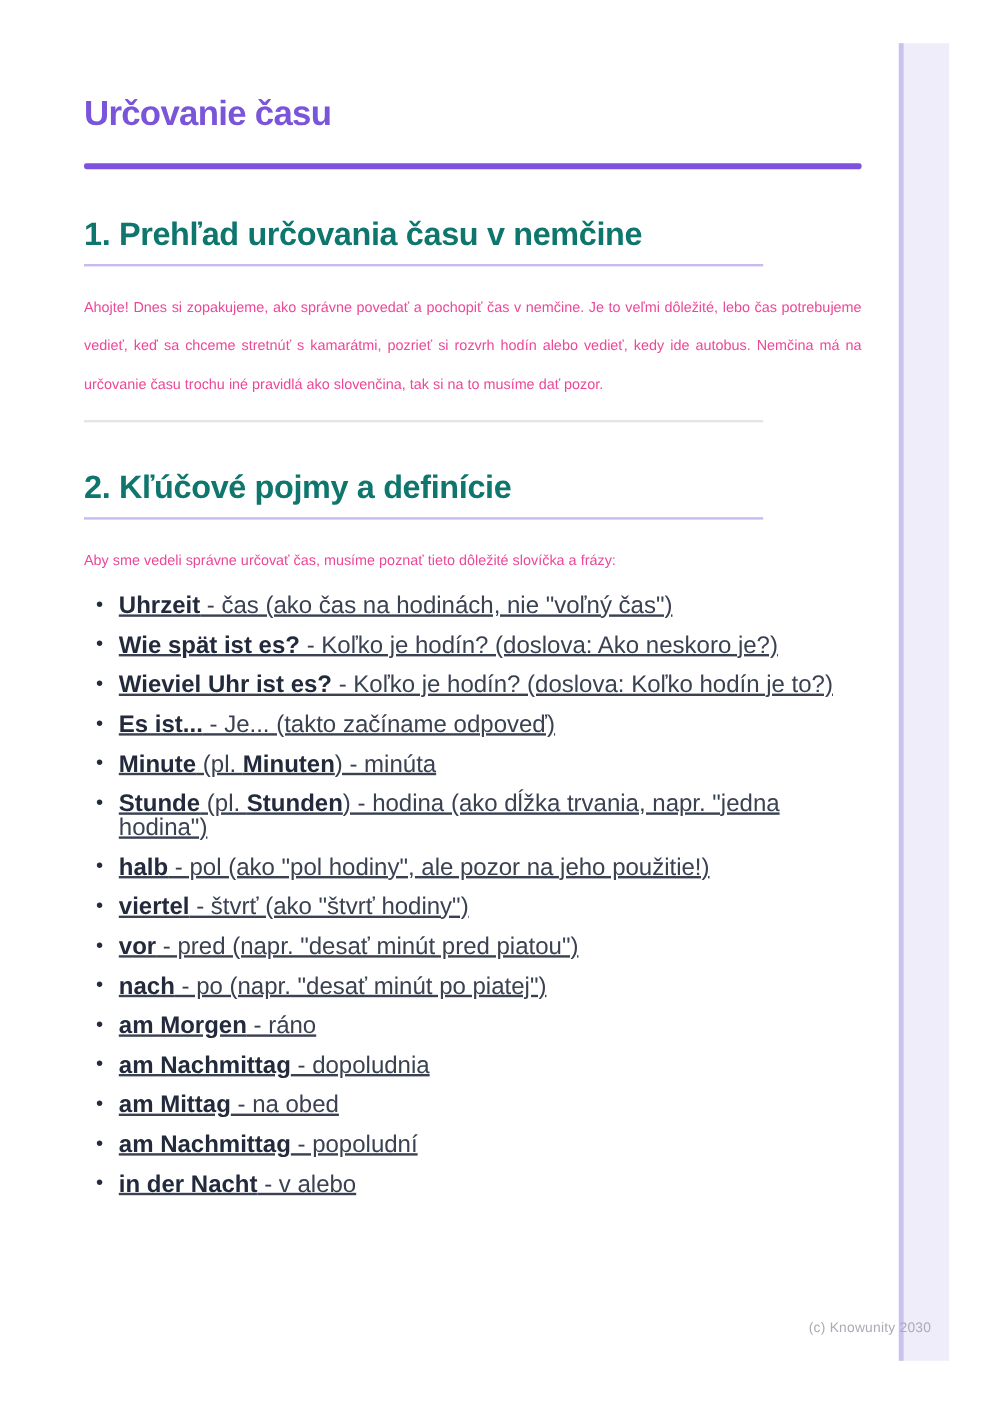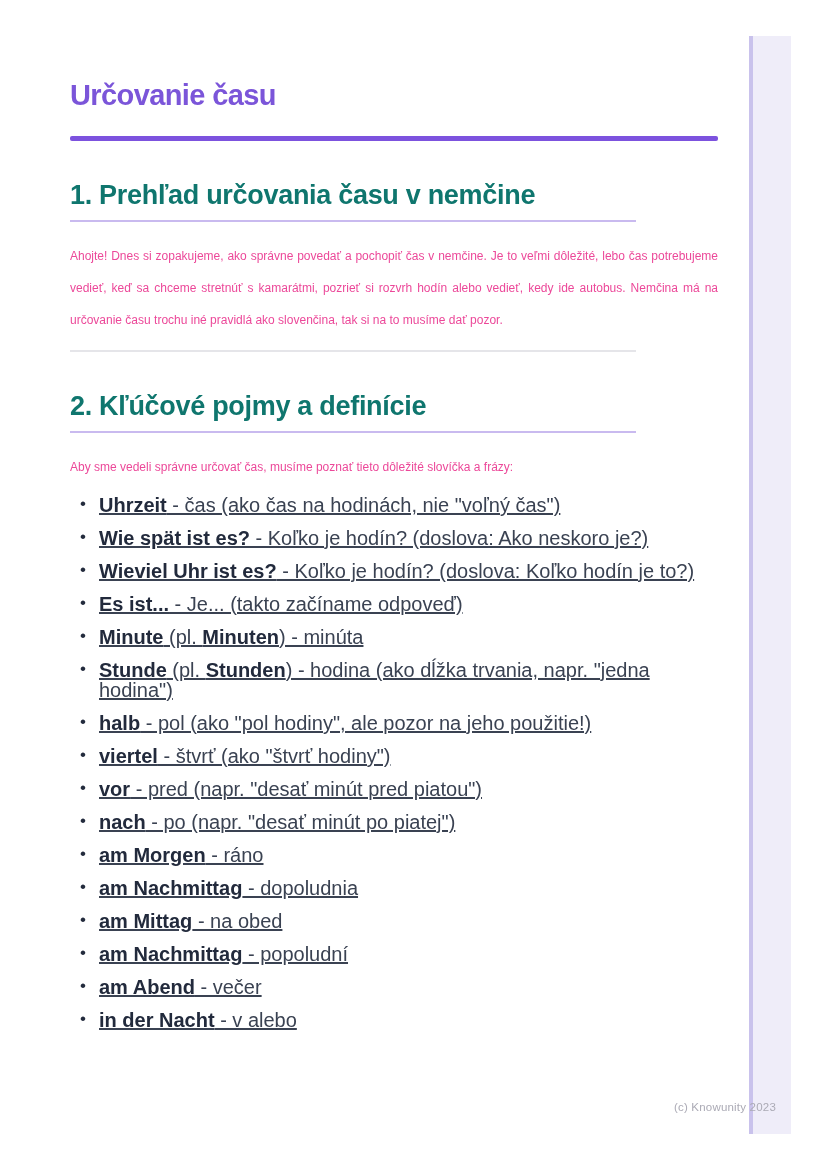"am Abend - večer" li { html: <li><span>am Abend</span><span> - večer</span></li> -> none }
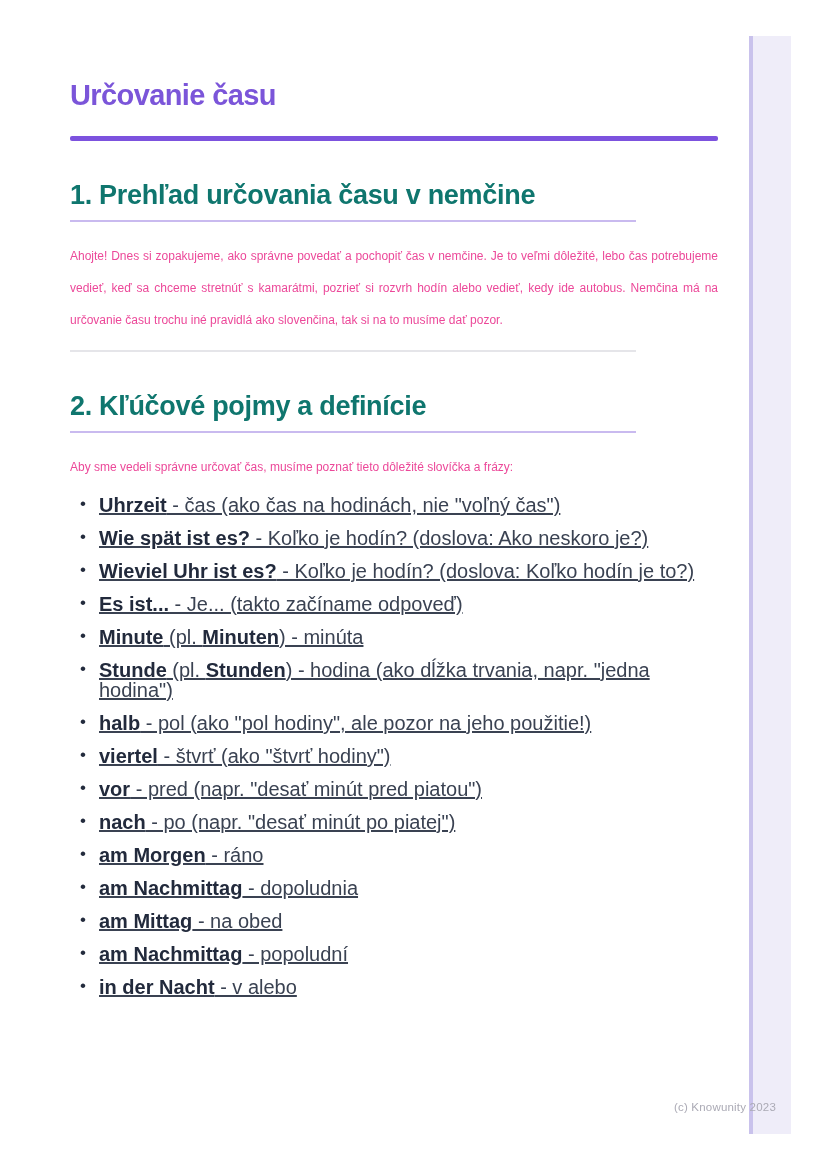"(c) Knowunity 2023" div.footer-note { text: 2023 -> 2030 }
